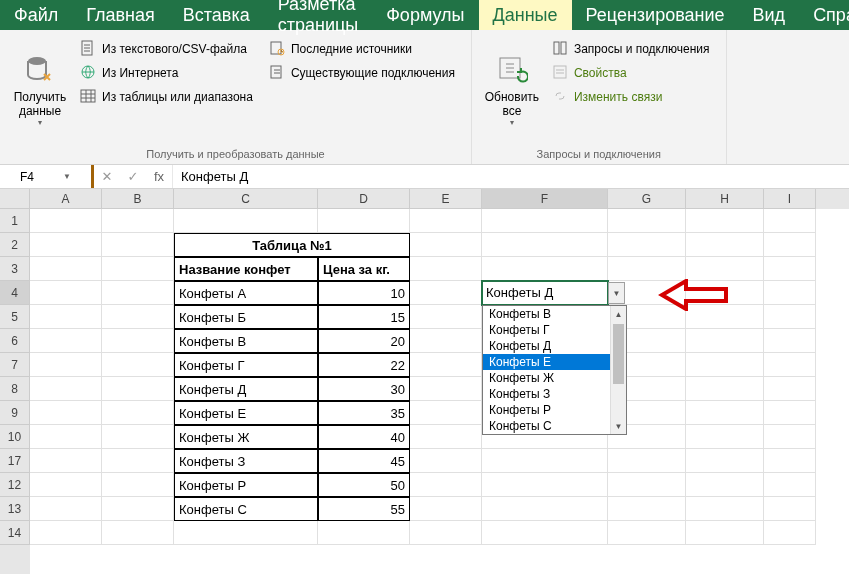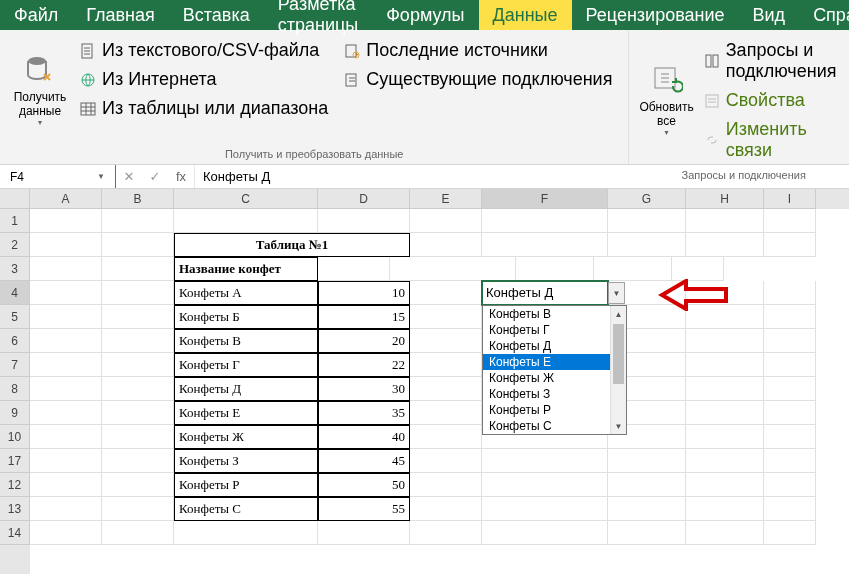"Данные" .tab.active { background: #fde047 -> #fef9c3 }
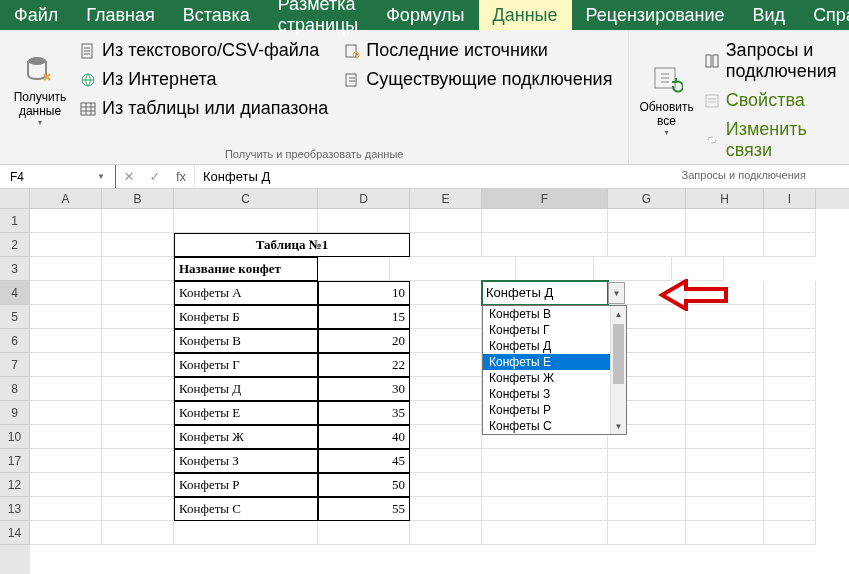"Из текстового/CSV-файла" .small-btn { align-items: center -> flex-end; font-size: 18px -> 12px }
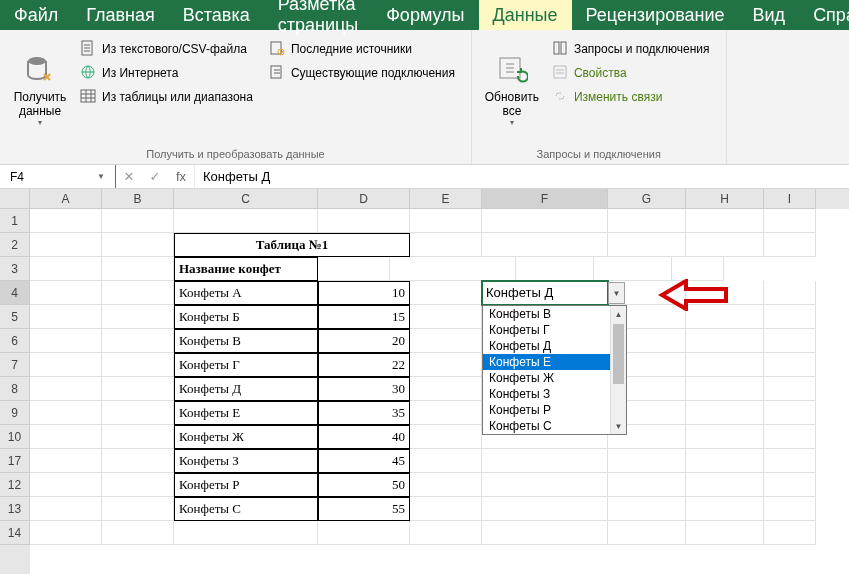"F4" .namebox { border-right: 1px solid #a16207 -> 3px solid #a16207; padding: 0 10px -> 0 20px; width: 116px -> 94px }
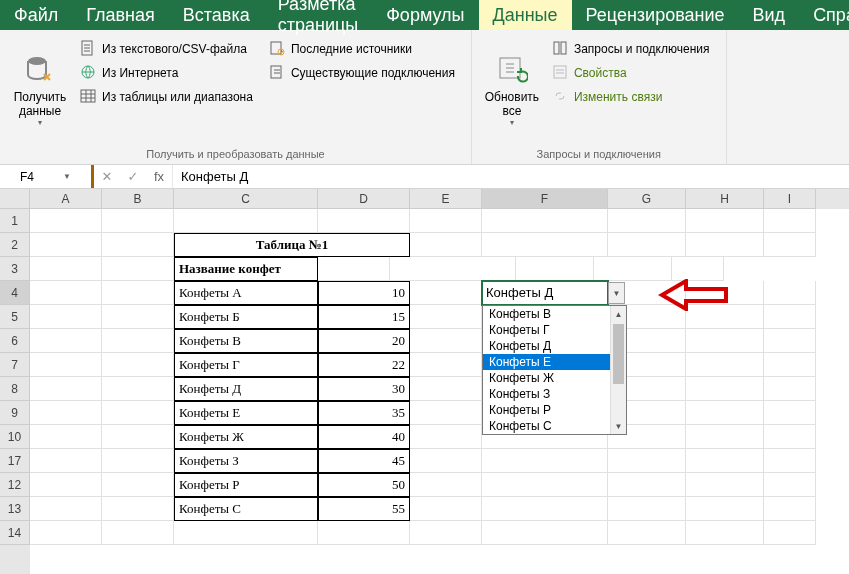"Таблица №1" .tb { font-family: Liberation Serif, serif -> none }
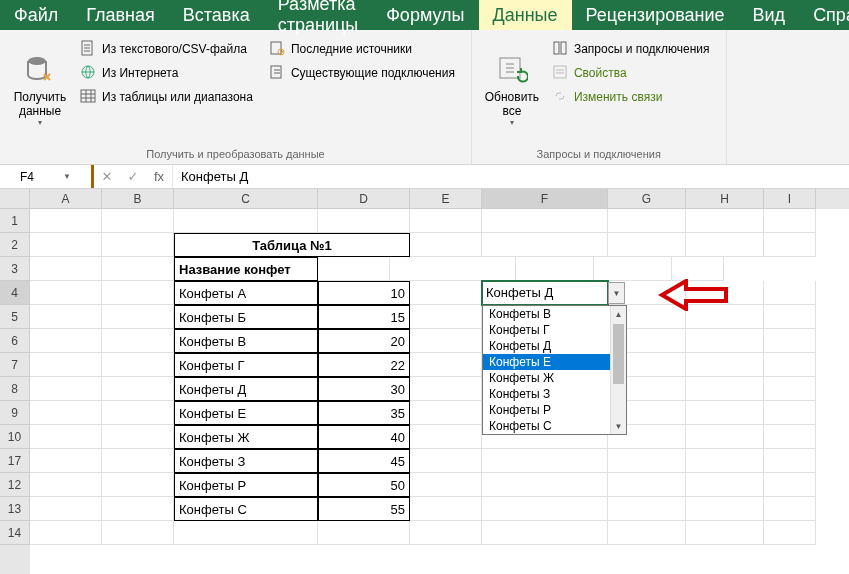"Цена за кг." div.cell { html: none -> <div>Цена за кг.</div> }
